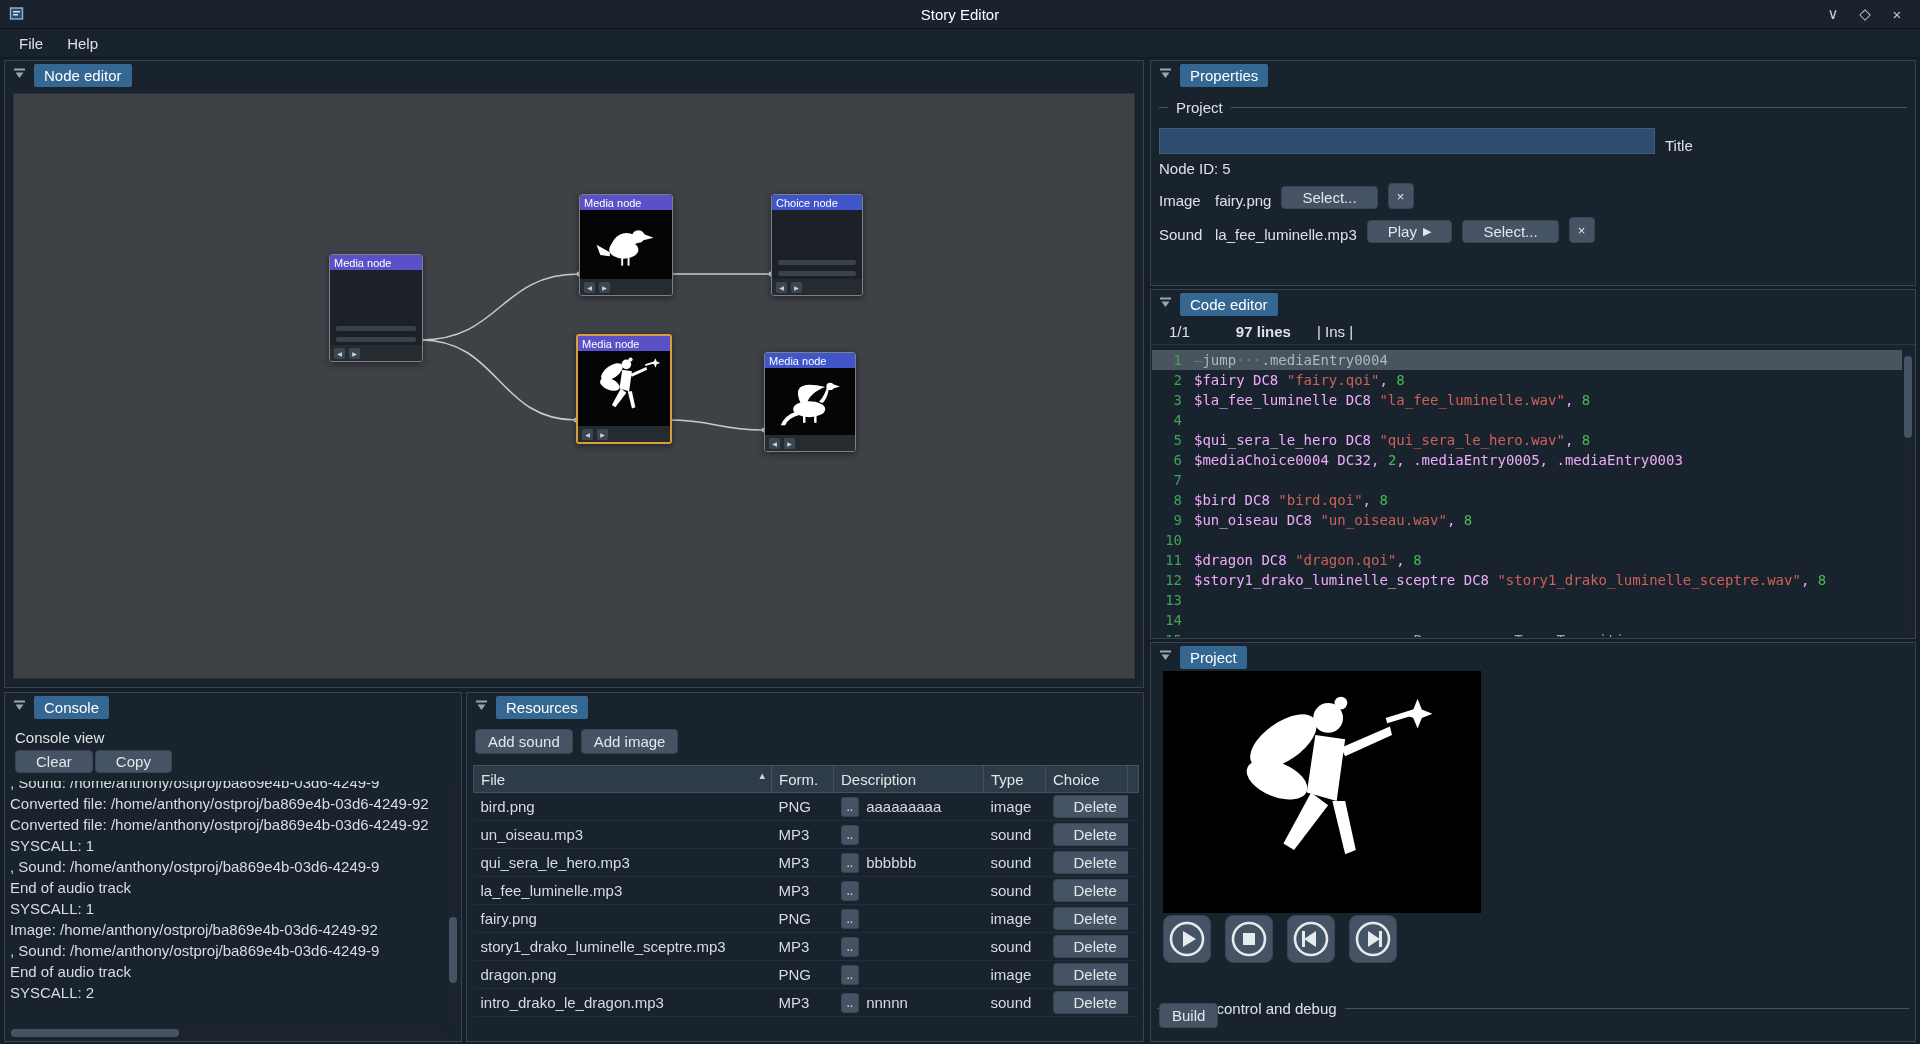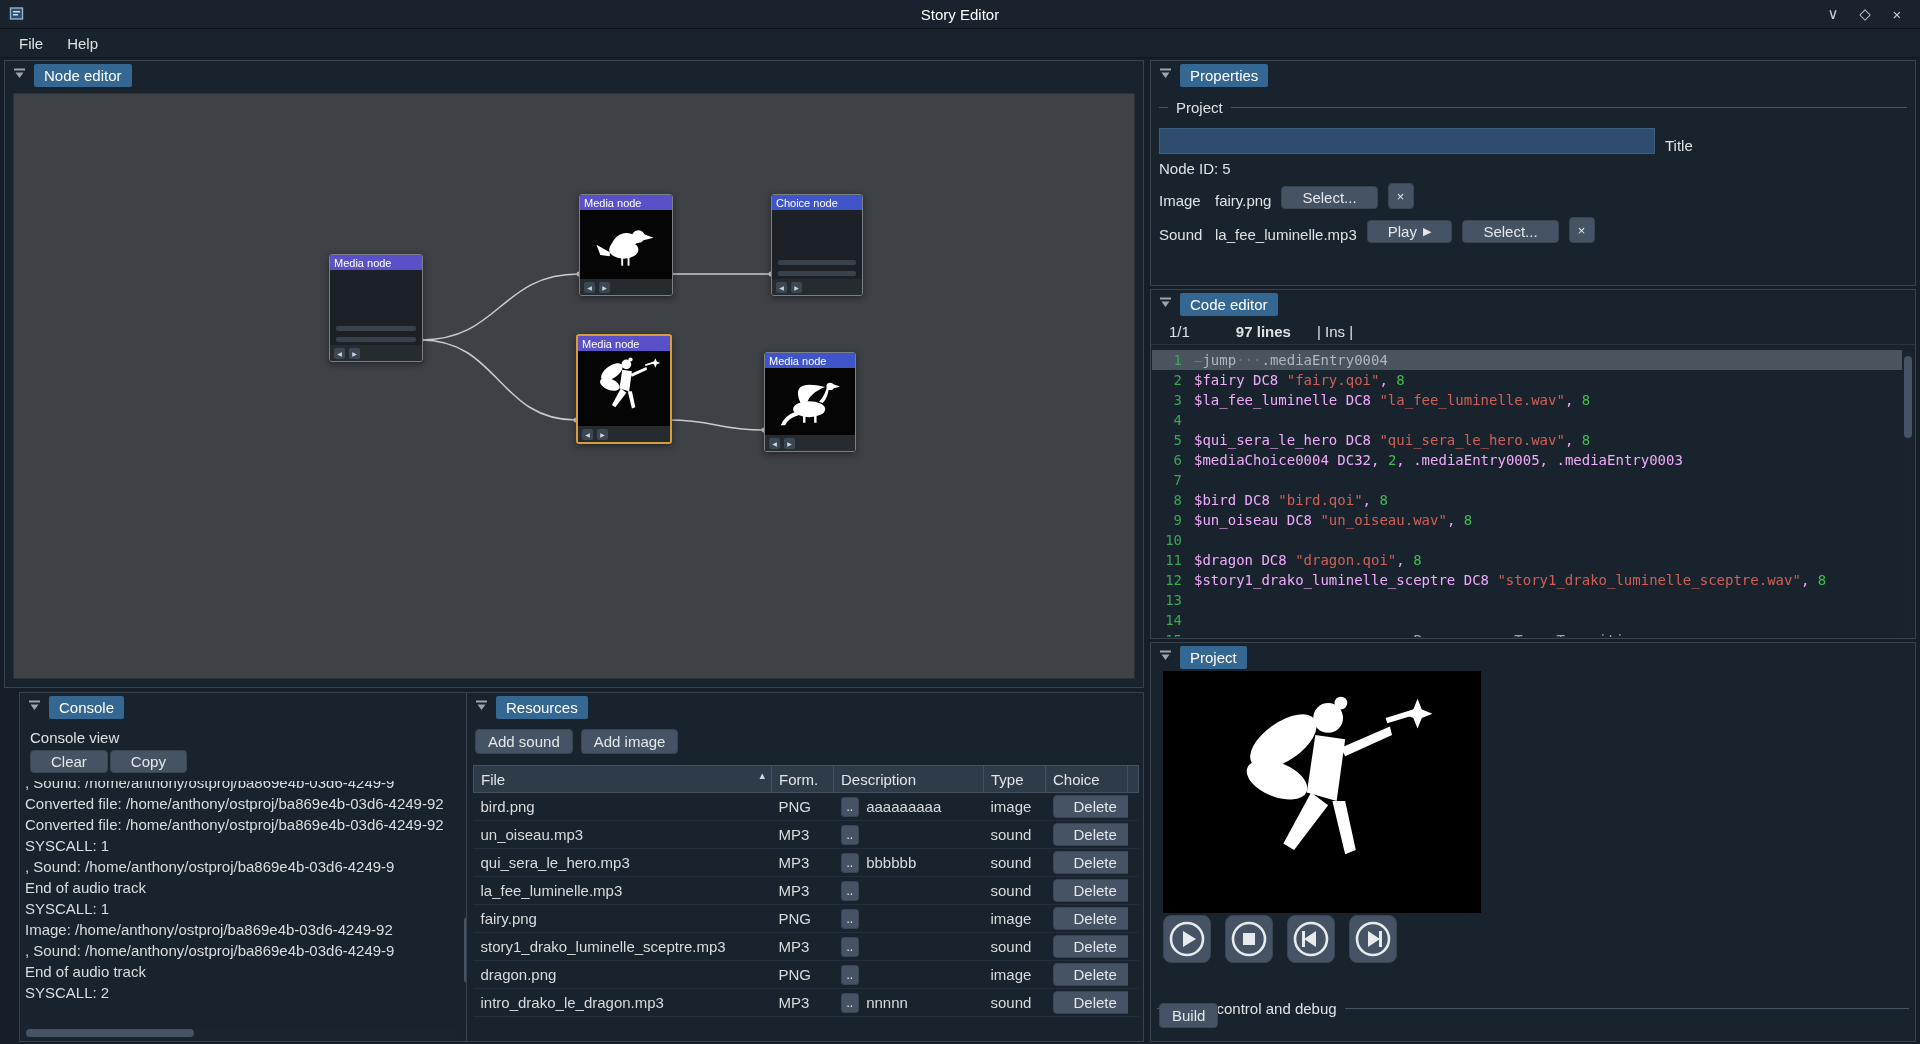"Console" #console { margin-left: 15px -> none }
